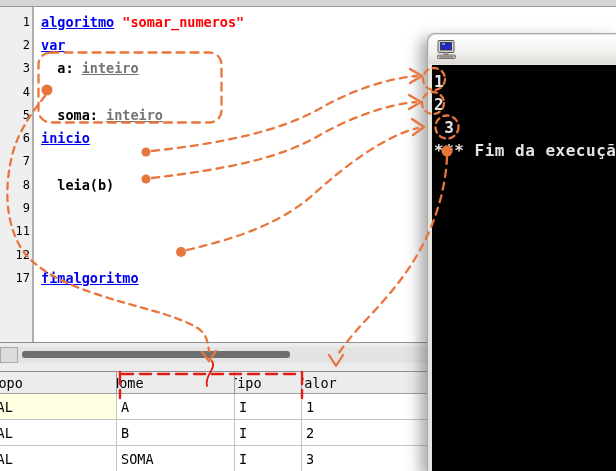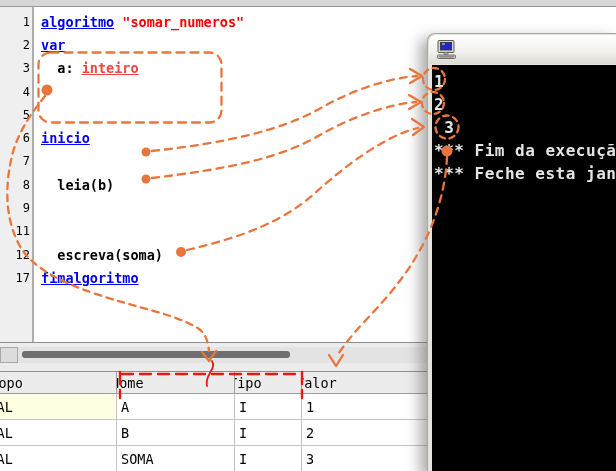"inteiro" .seg-type { color: #ef4444 -> #737373 }
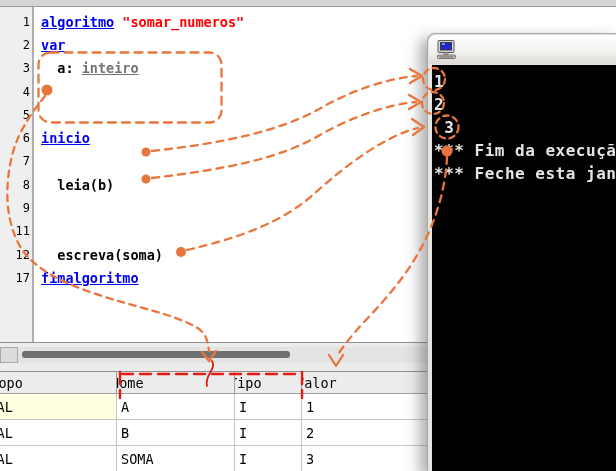"soma: inteiro" span.codeseg { html: none -> <span><span> soma: </span><span>inteiro</span></span> }
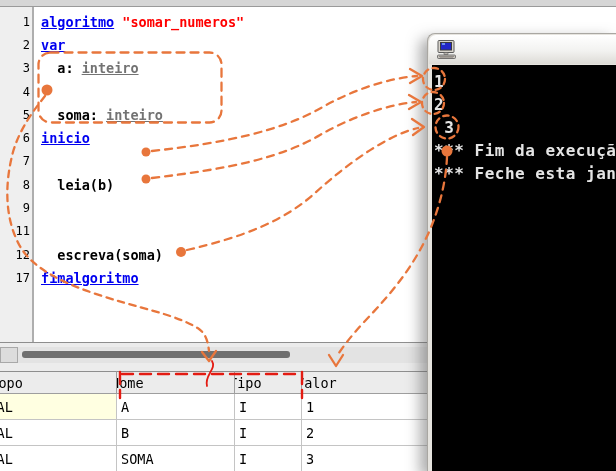"*** Feche esta jan" div { html: <div>*** Feche esta jan</div> -> none }
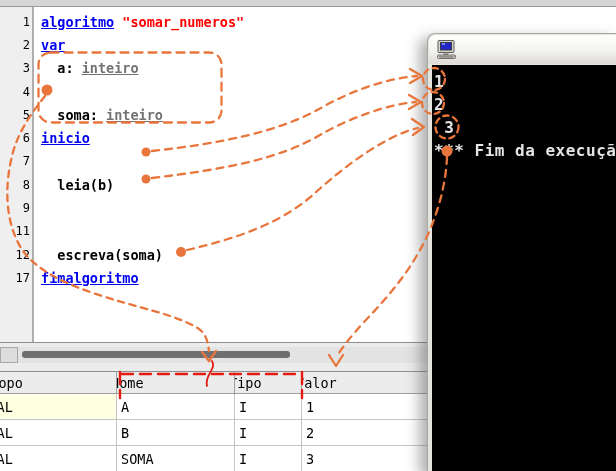"escreva(soma)" span.codeseg { html: <span><span> escreva(soma)</span></span> -> none }
